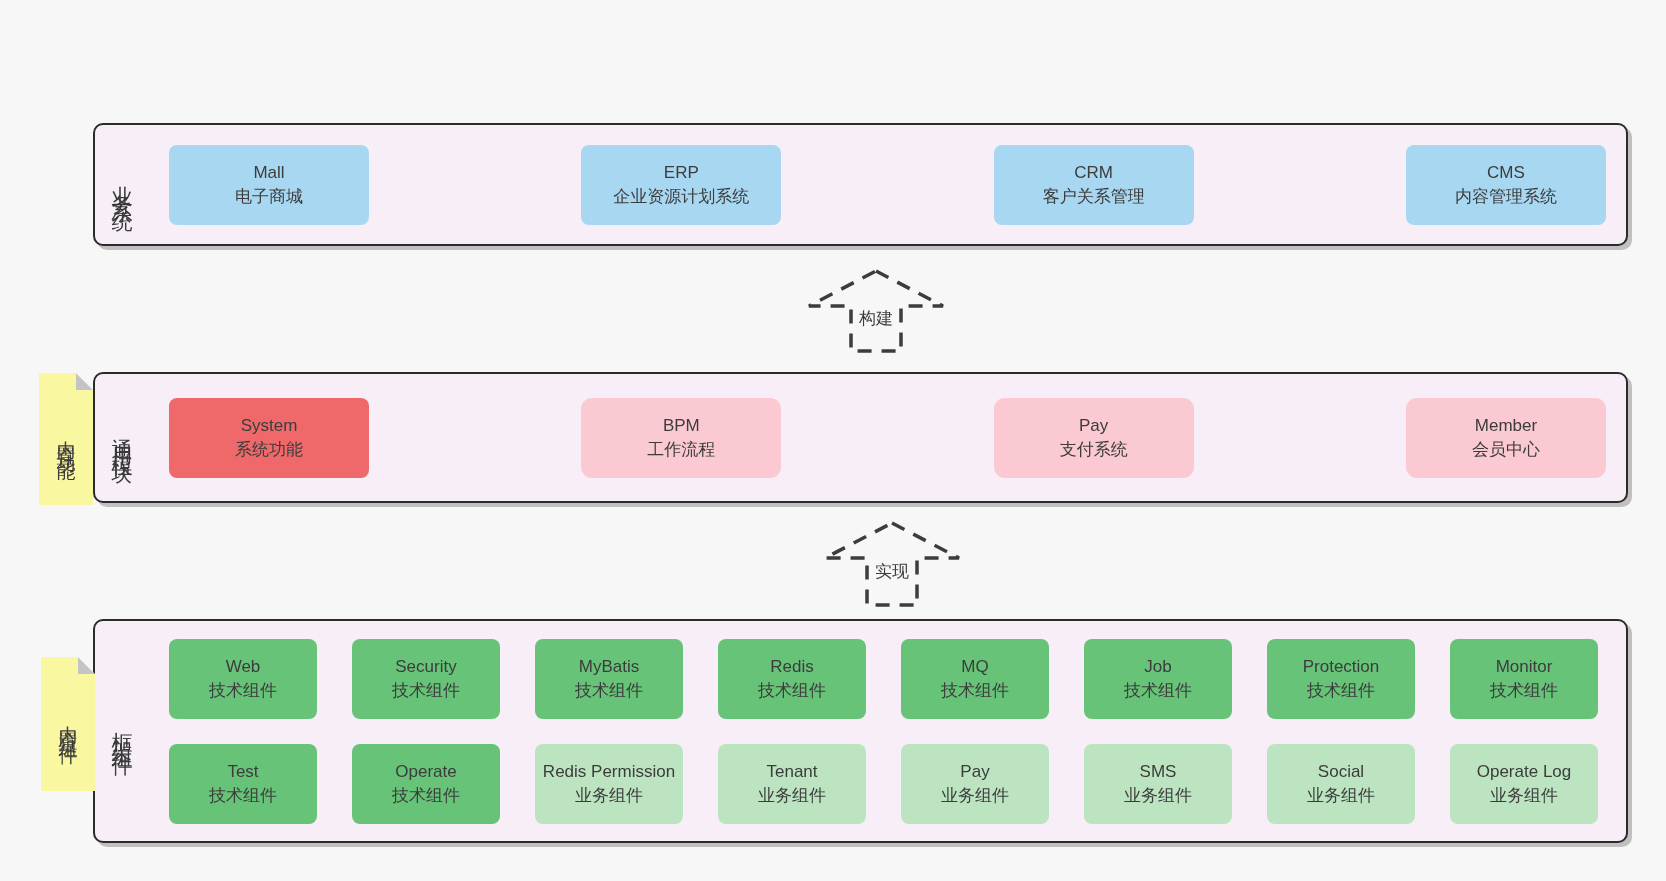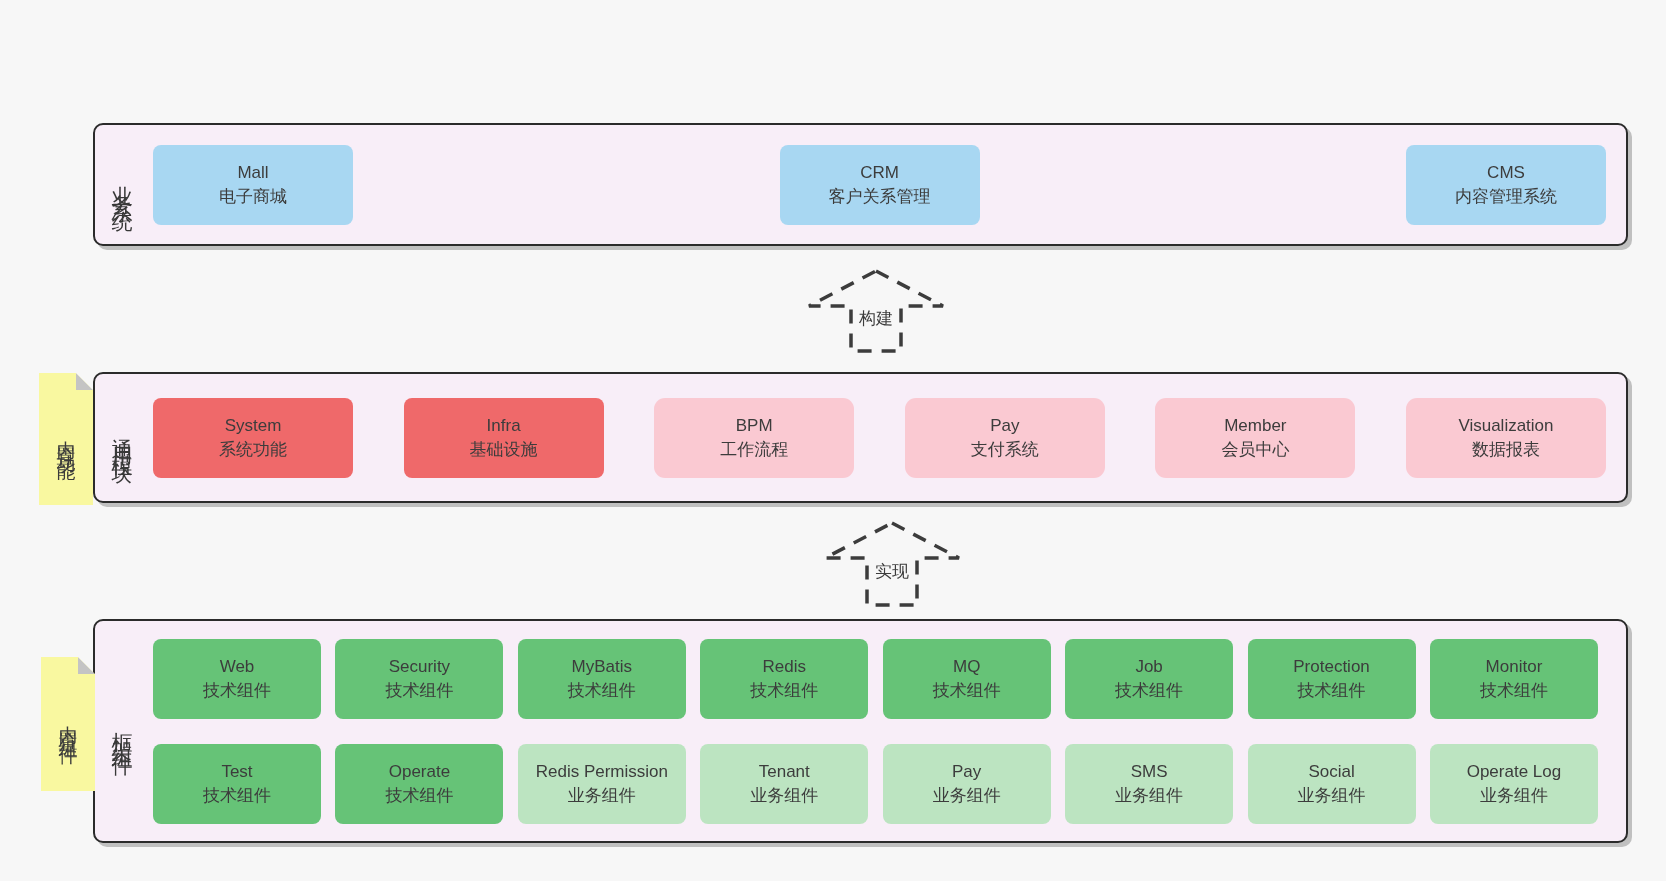"Mall" .row { margin-left: none -> 16px }
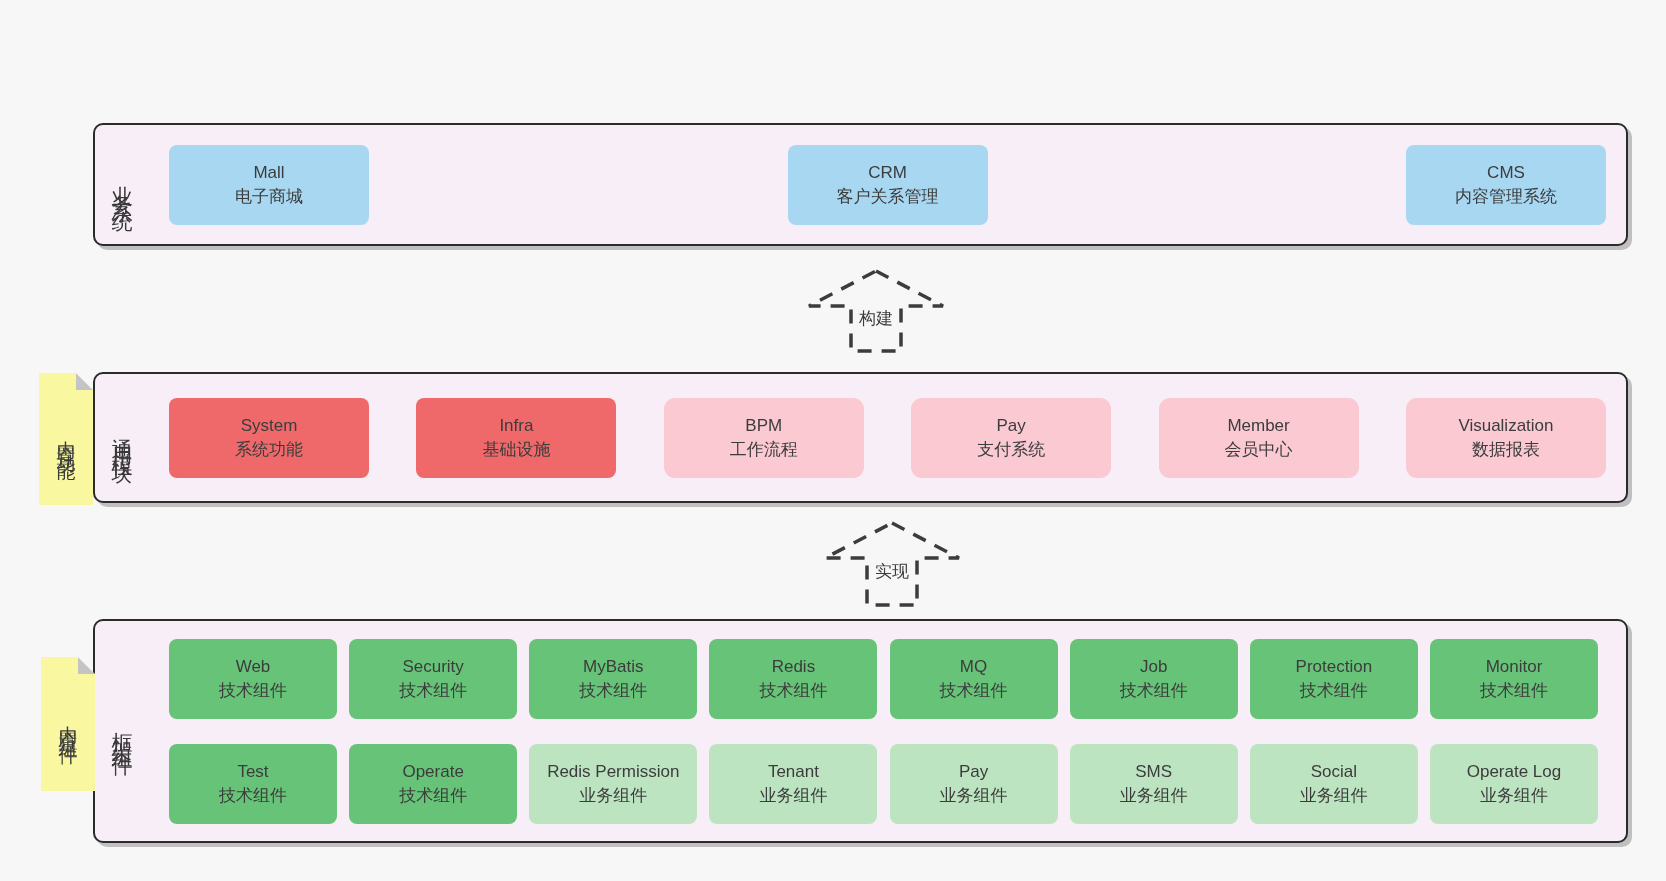"ERP" div.box { html: none -> <div> <div>ERP</div> <div>企业资源计划系统</div> </div> }
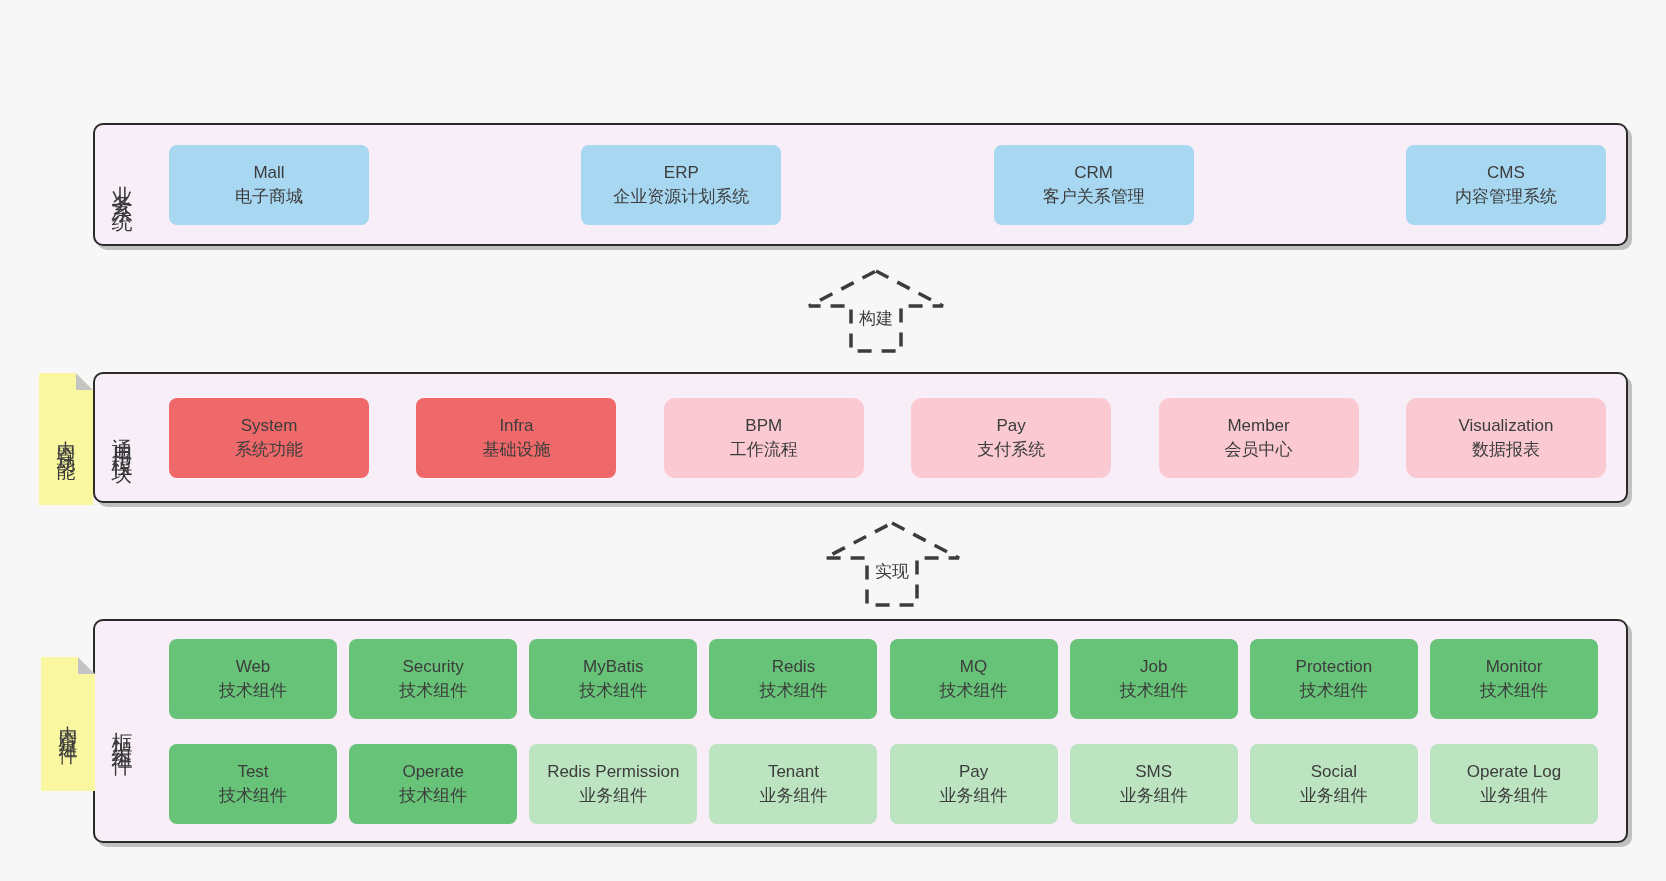"Infra" div.box { html: <div> <div>Infra</div> <div>基础设施</div> </div> -> none }
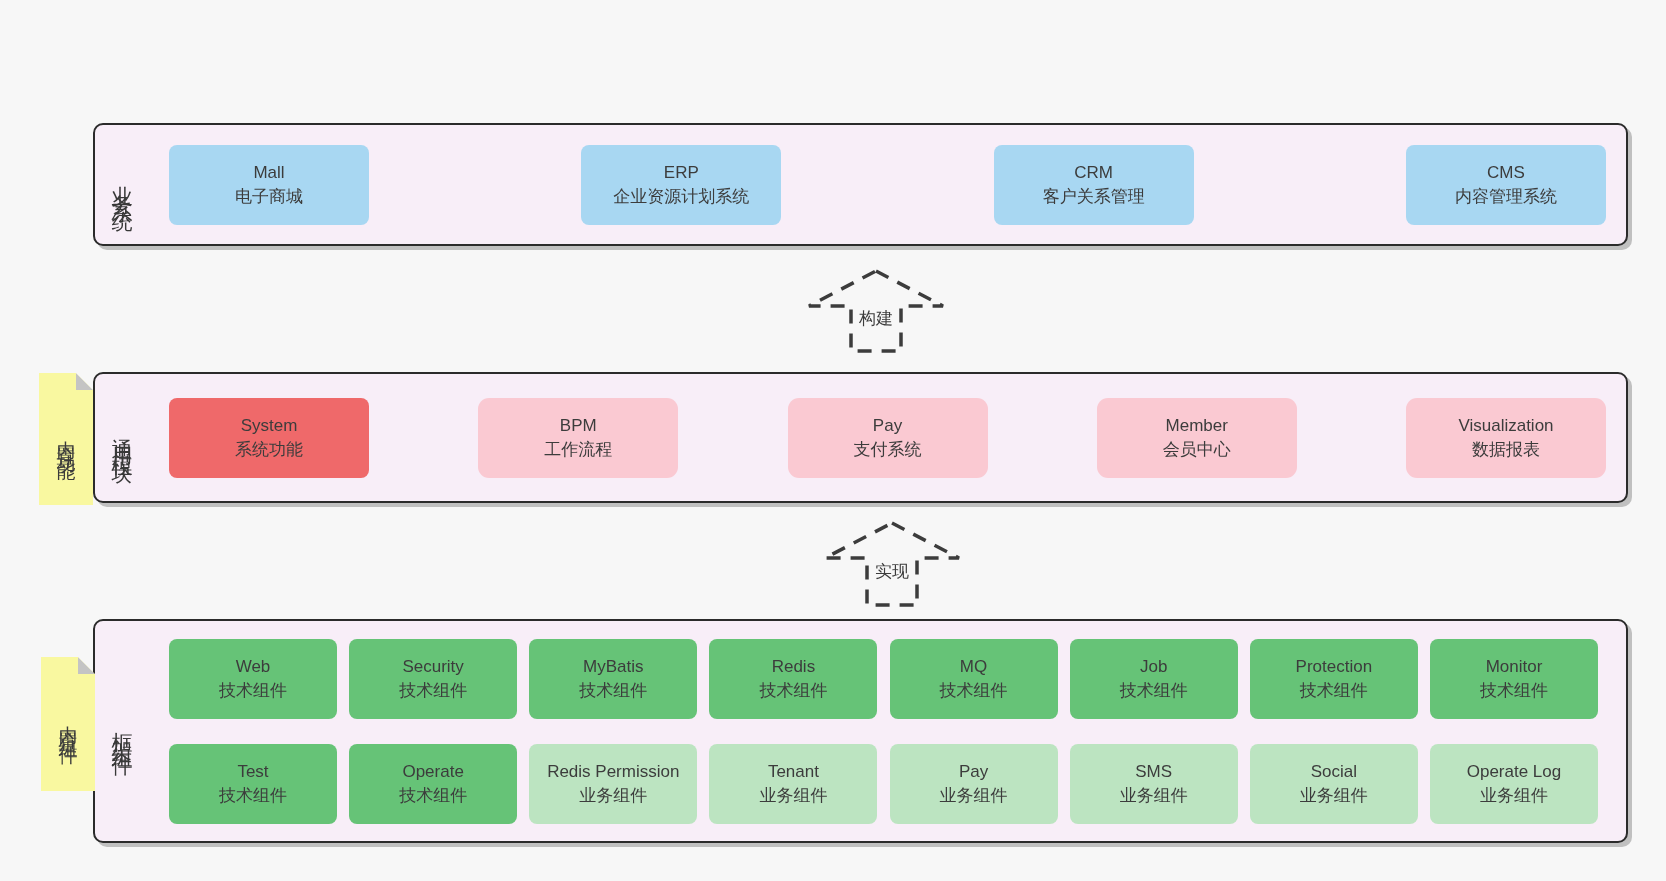"Visualization" div.box { html: <div> <div>Visualization</div> <div>数据报表</div> </div> -> none }
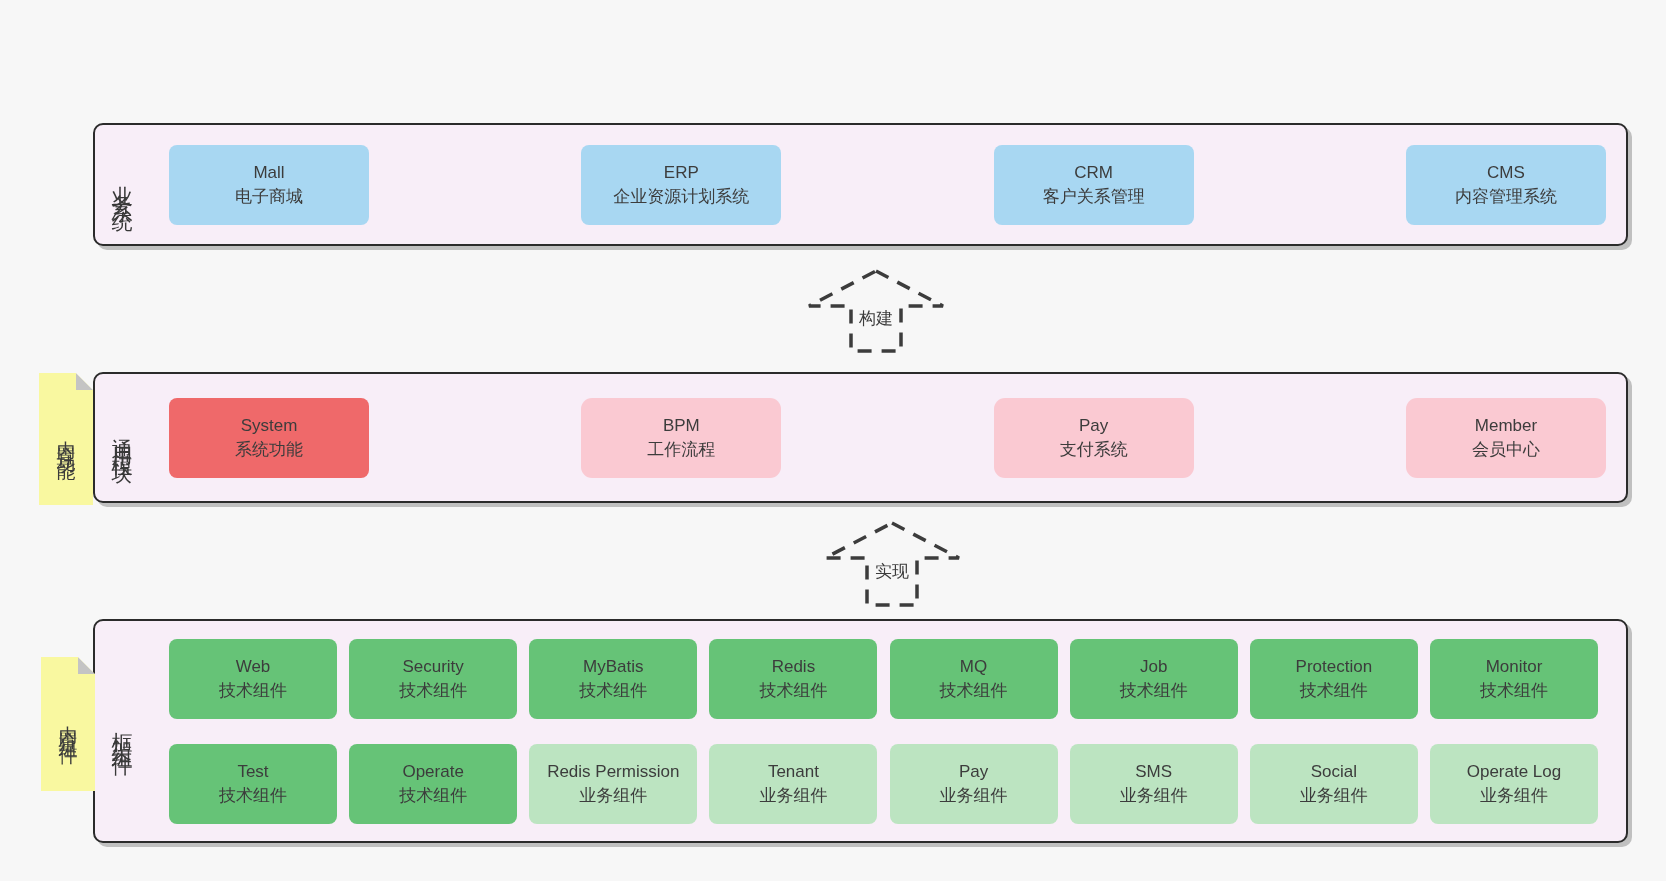"Web" .cols-8 .box { width: 168px -> 148px }
